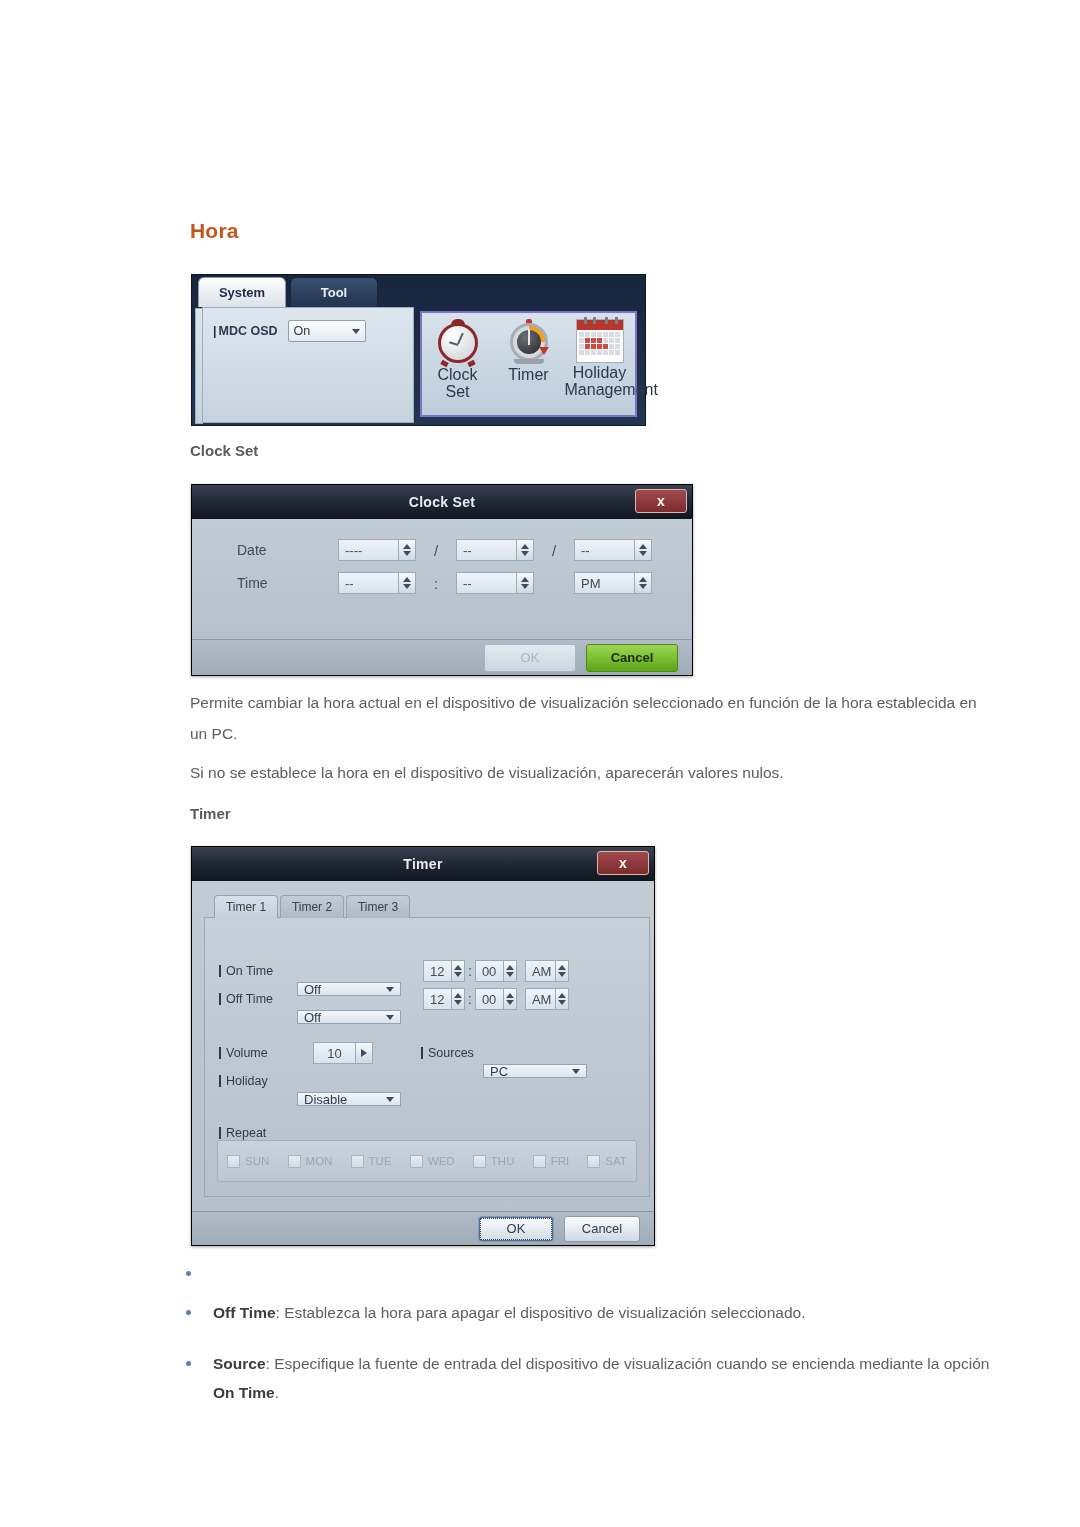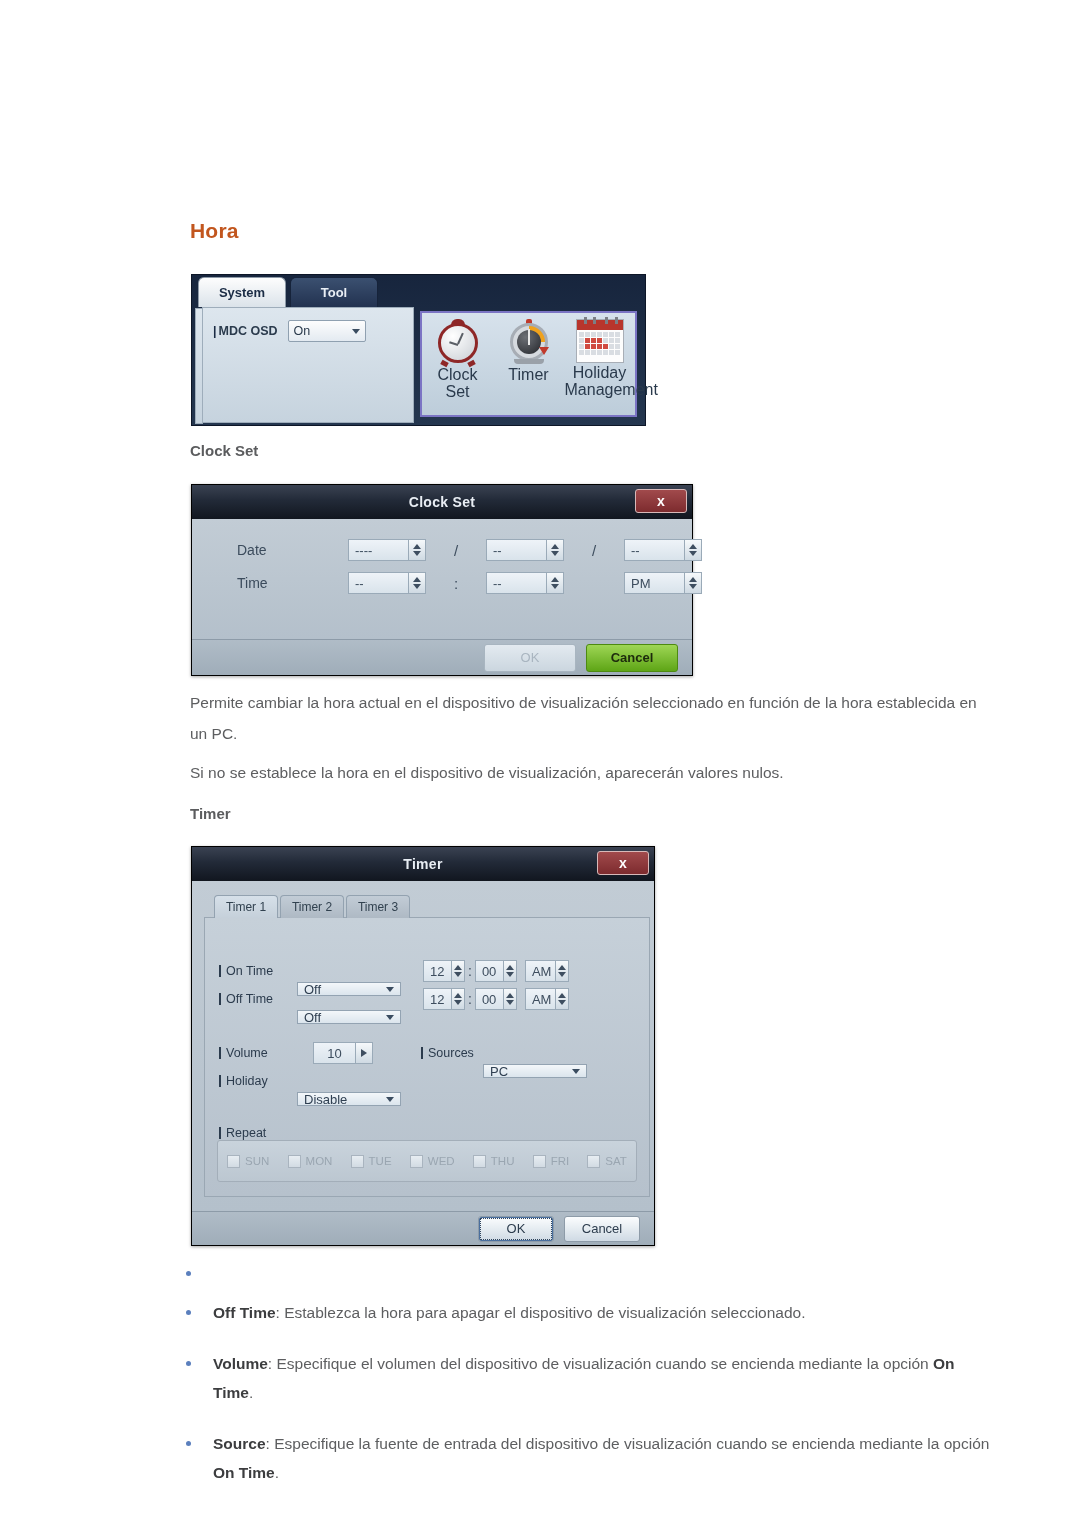"Date" .cs-row { gap: 16px -> 6px }
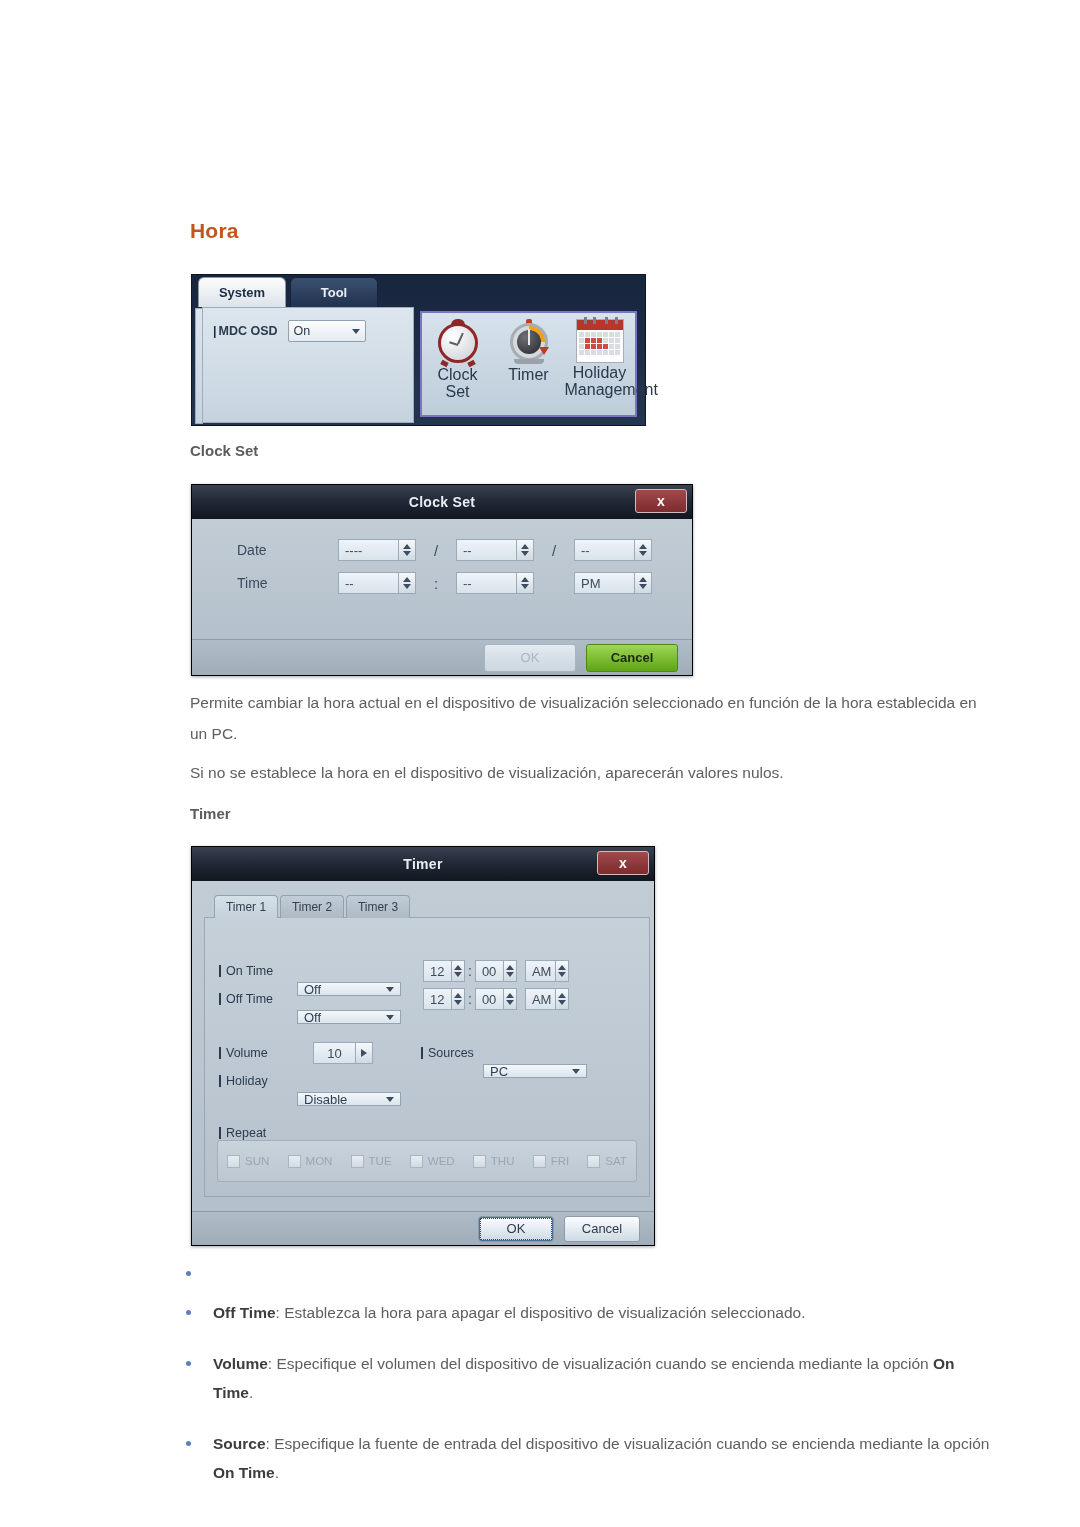"Volume: Especifique el volumen del" div.bullet-row { html: <div> <span></span> <span><b>Volume</b><span>: Especifique el volumen del dispositivo de visualización cuando se encienda mediante la opción </span><b>On Time</b><span>.</span></span> </div> -> none }
